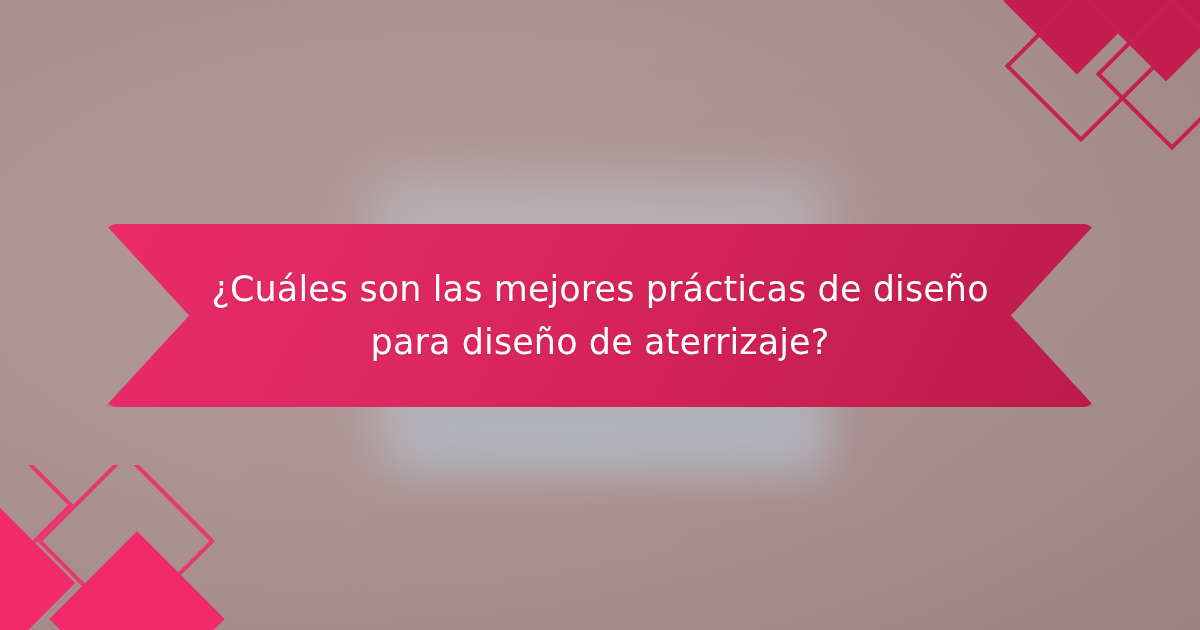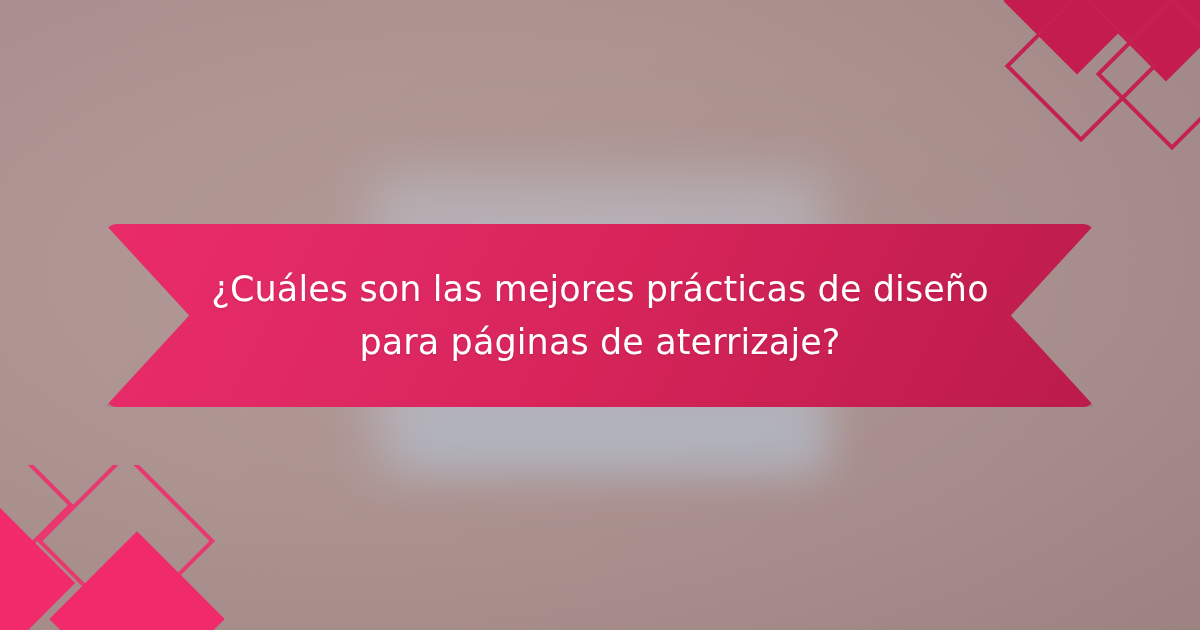"para páginas de aterrizaje?" span.line { text: páginas -> diseño }
